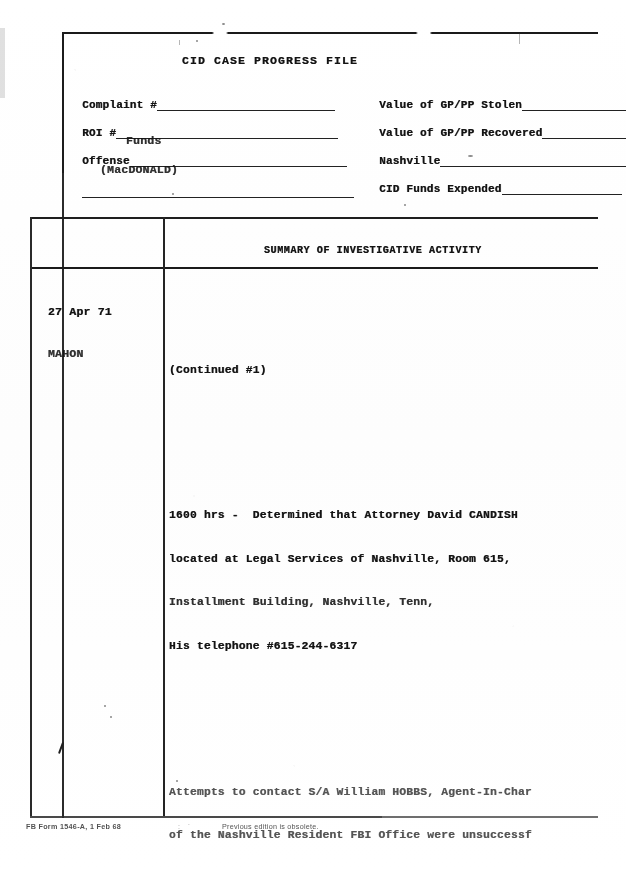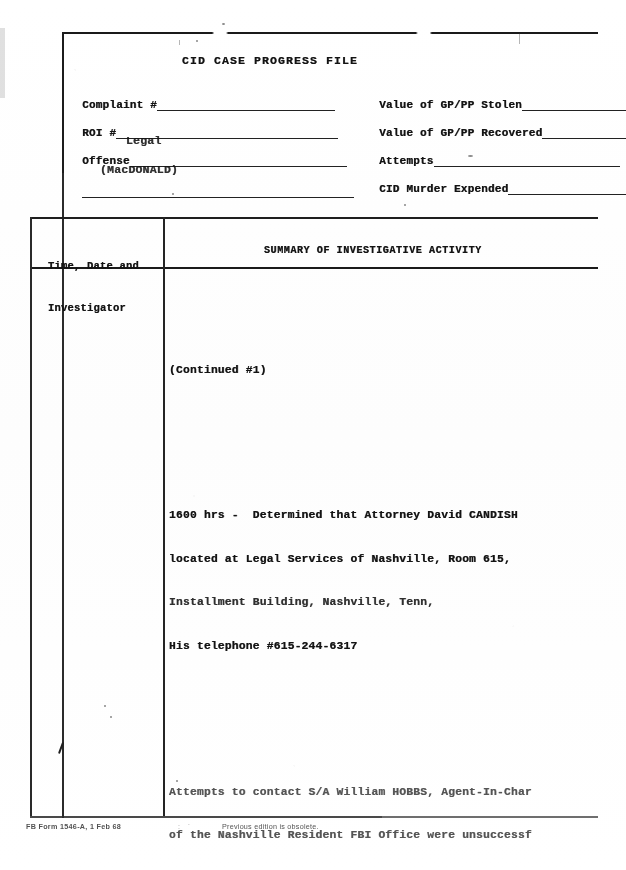"Legal" div.handwrit { text: Legal -> Funds }
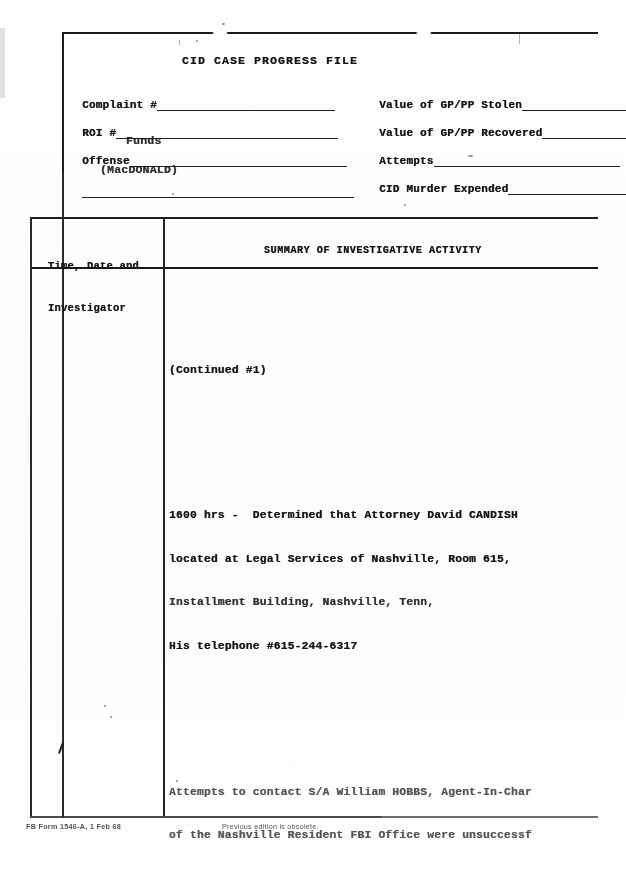"Attempts" span.lbl { text: Attempts -> Nashville }
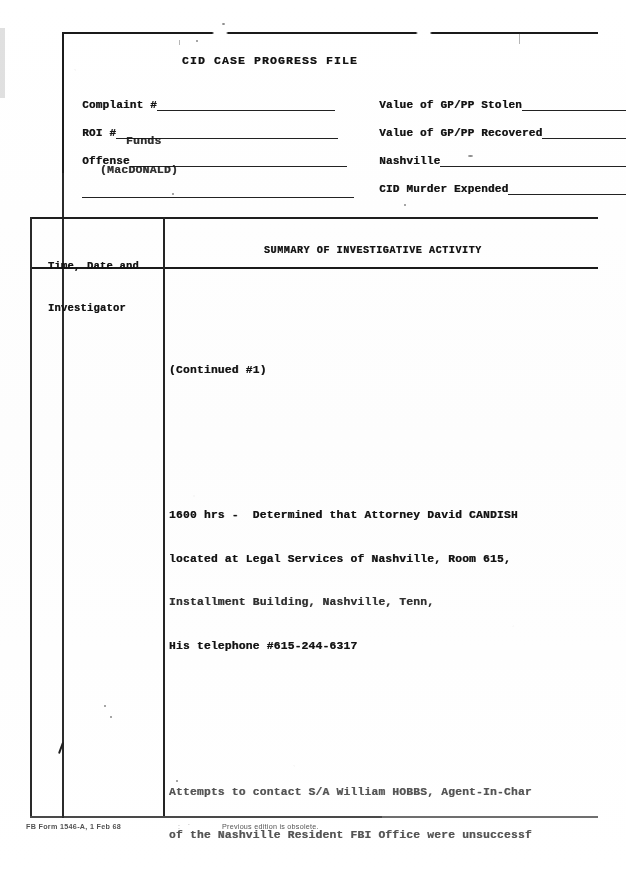"CID Murder Expended" span.lbl { text: Murder -> Funds }
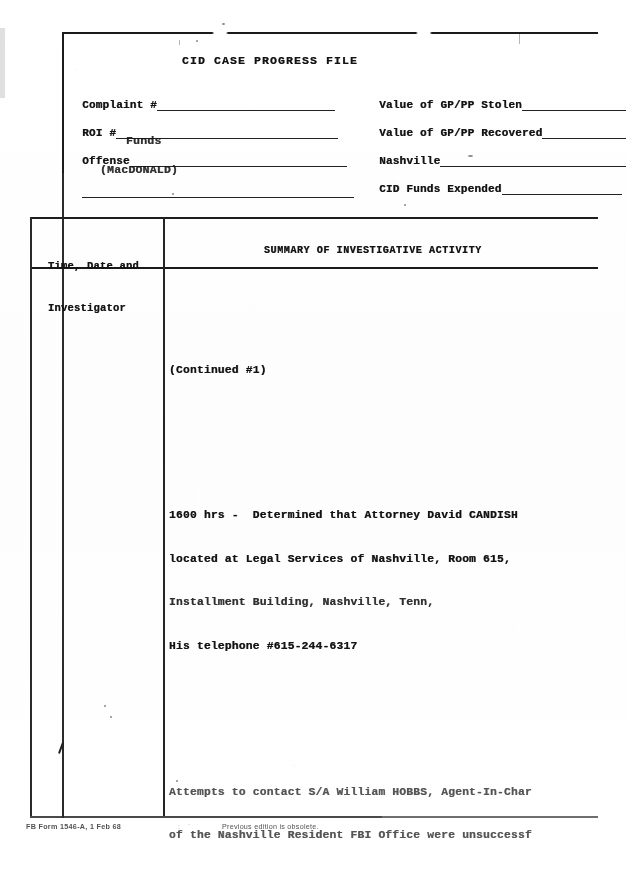"Time, Date and" div.col-hdr-1 { html: <div> <span>Time, Date and</span> <span>Investigator</span> </div> -> none }
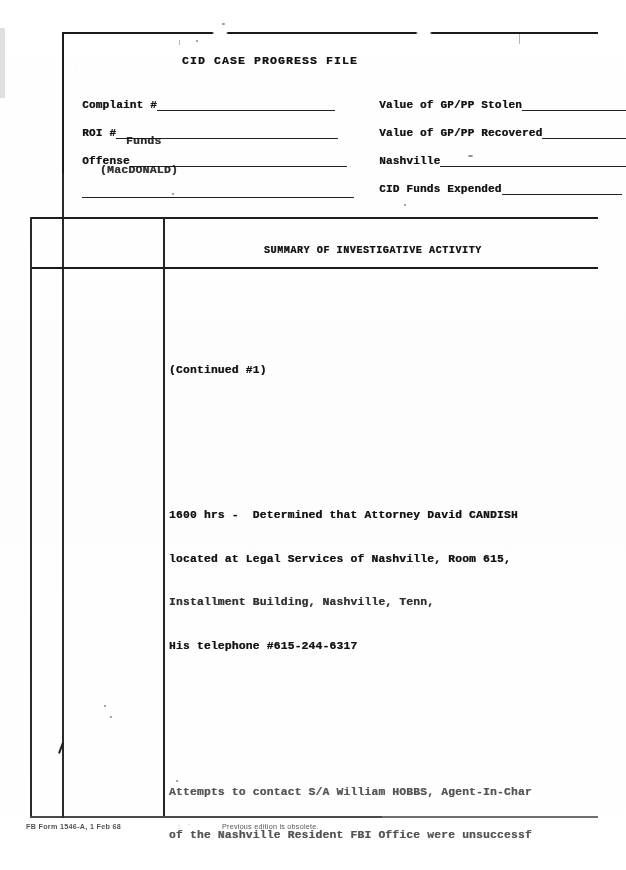"27 Apr 71" div.datecell { html: none -> <div> <span>27 Apr 71</span> <span>MAHON</span> </div> }
